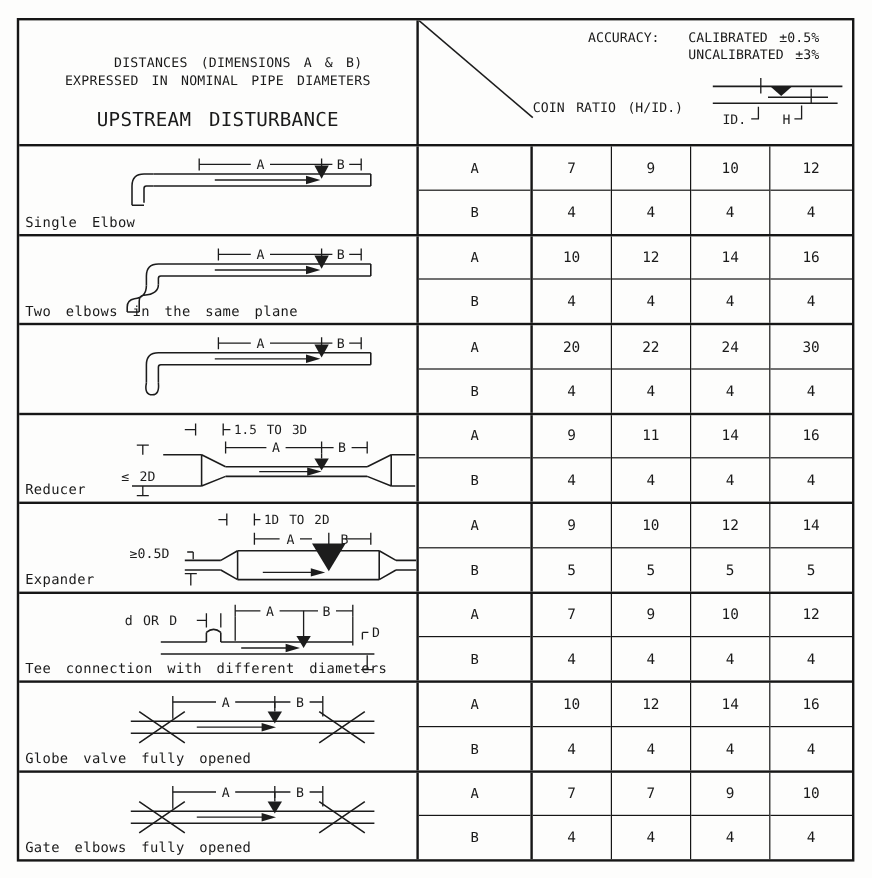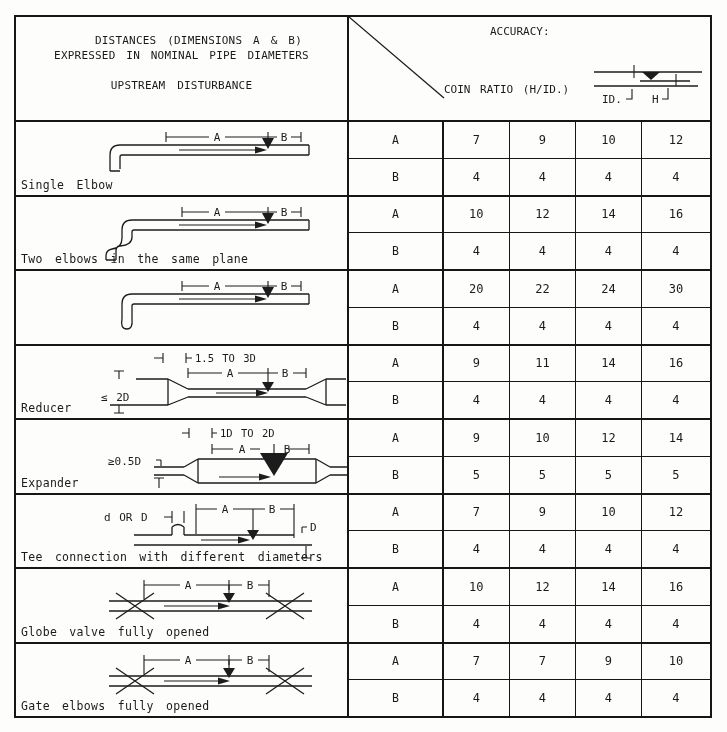"CALIBRATED ±0.5%" span { html: none -> <span> <div>CALIBRATED ±0.5%</div> <div>UNCALIBRATED ±3%</div> </span> }
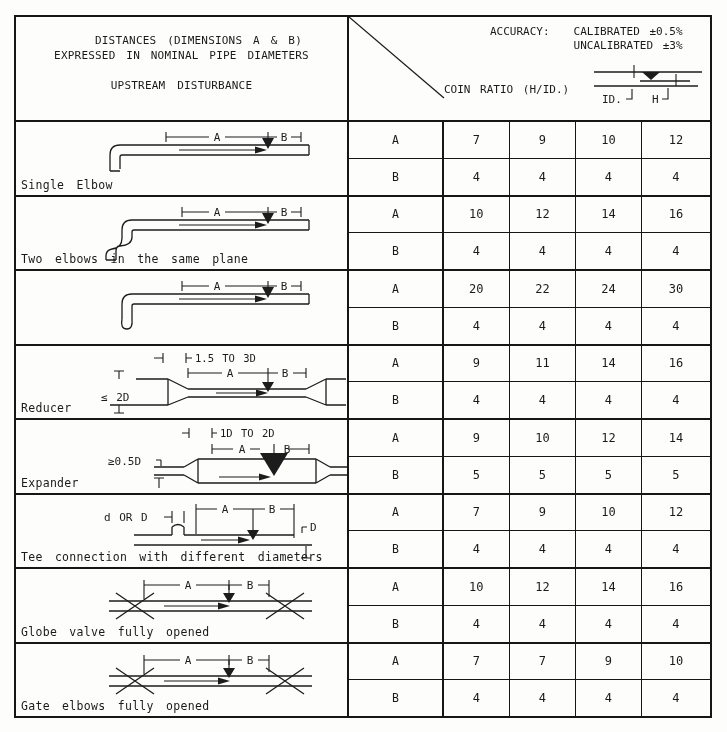"DISTANCES (DIMENSIONS A & B)" .hdr-left .t1.first { margin-top: 16px -> 28px }
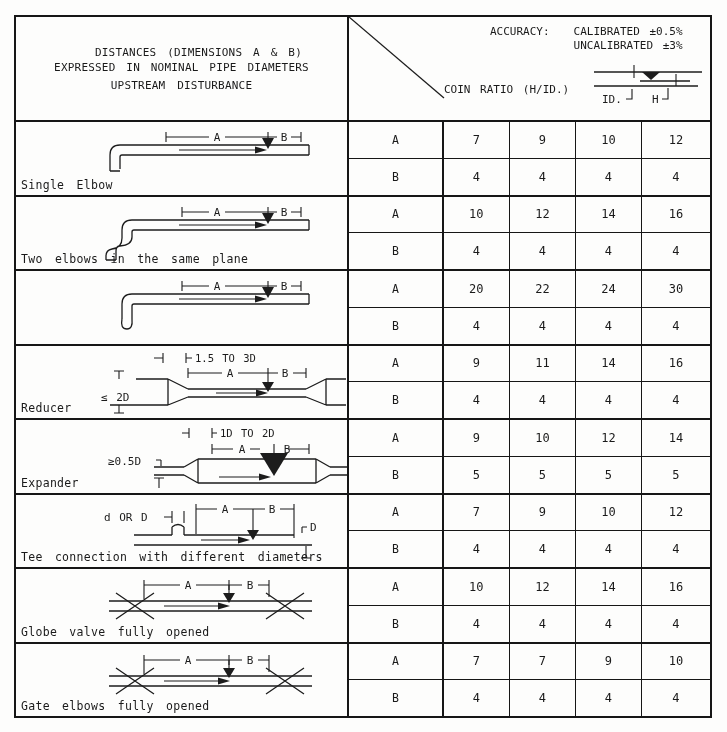"UPSTREAM DISTURBANCE" .hdr-left .t2 { bottom: 28px -> 11px; font-size: 11px -> 16px }
